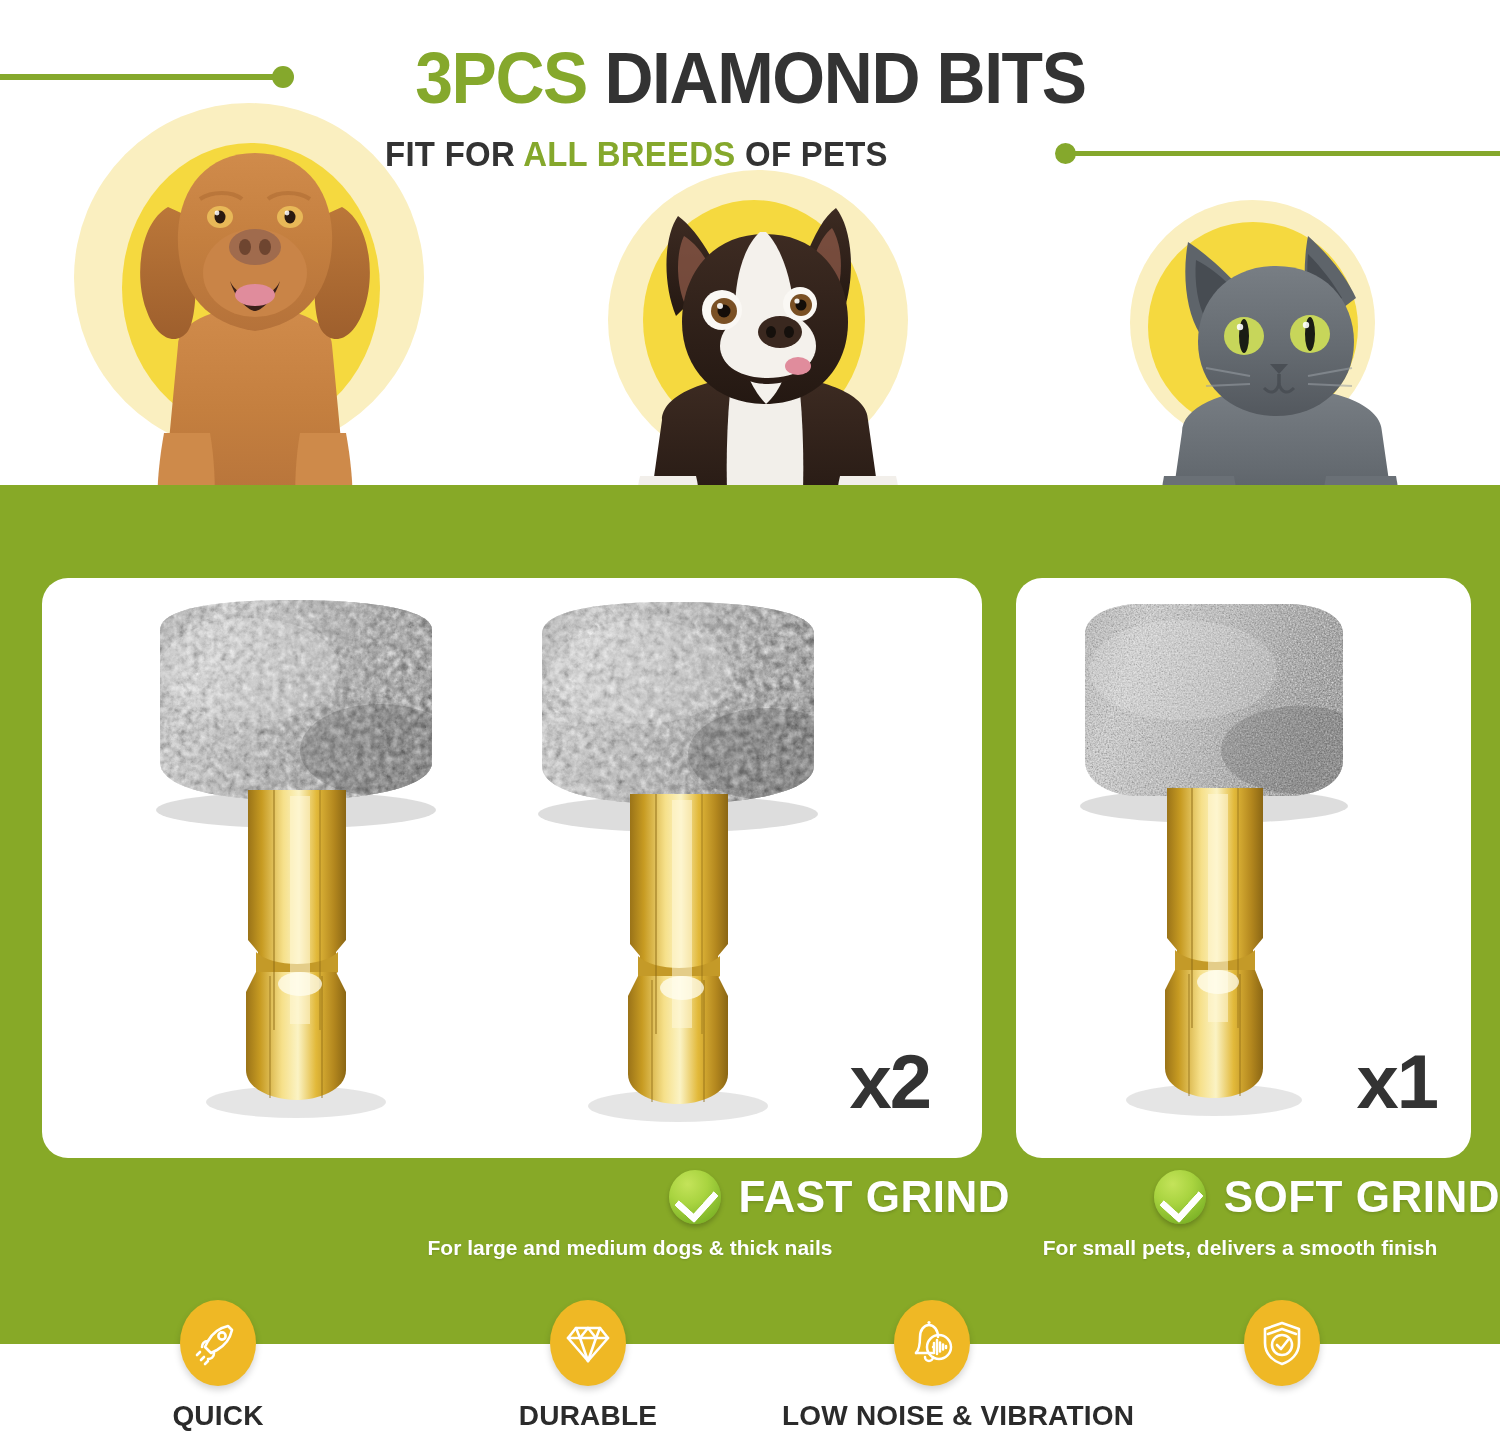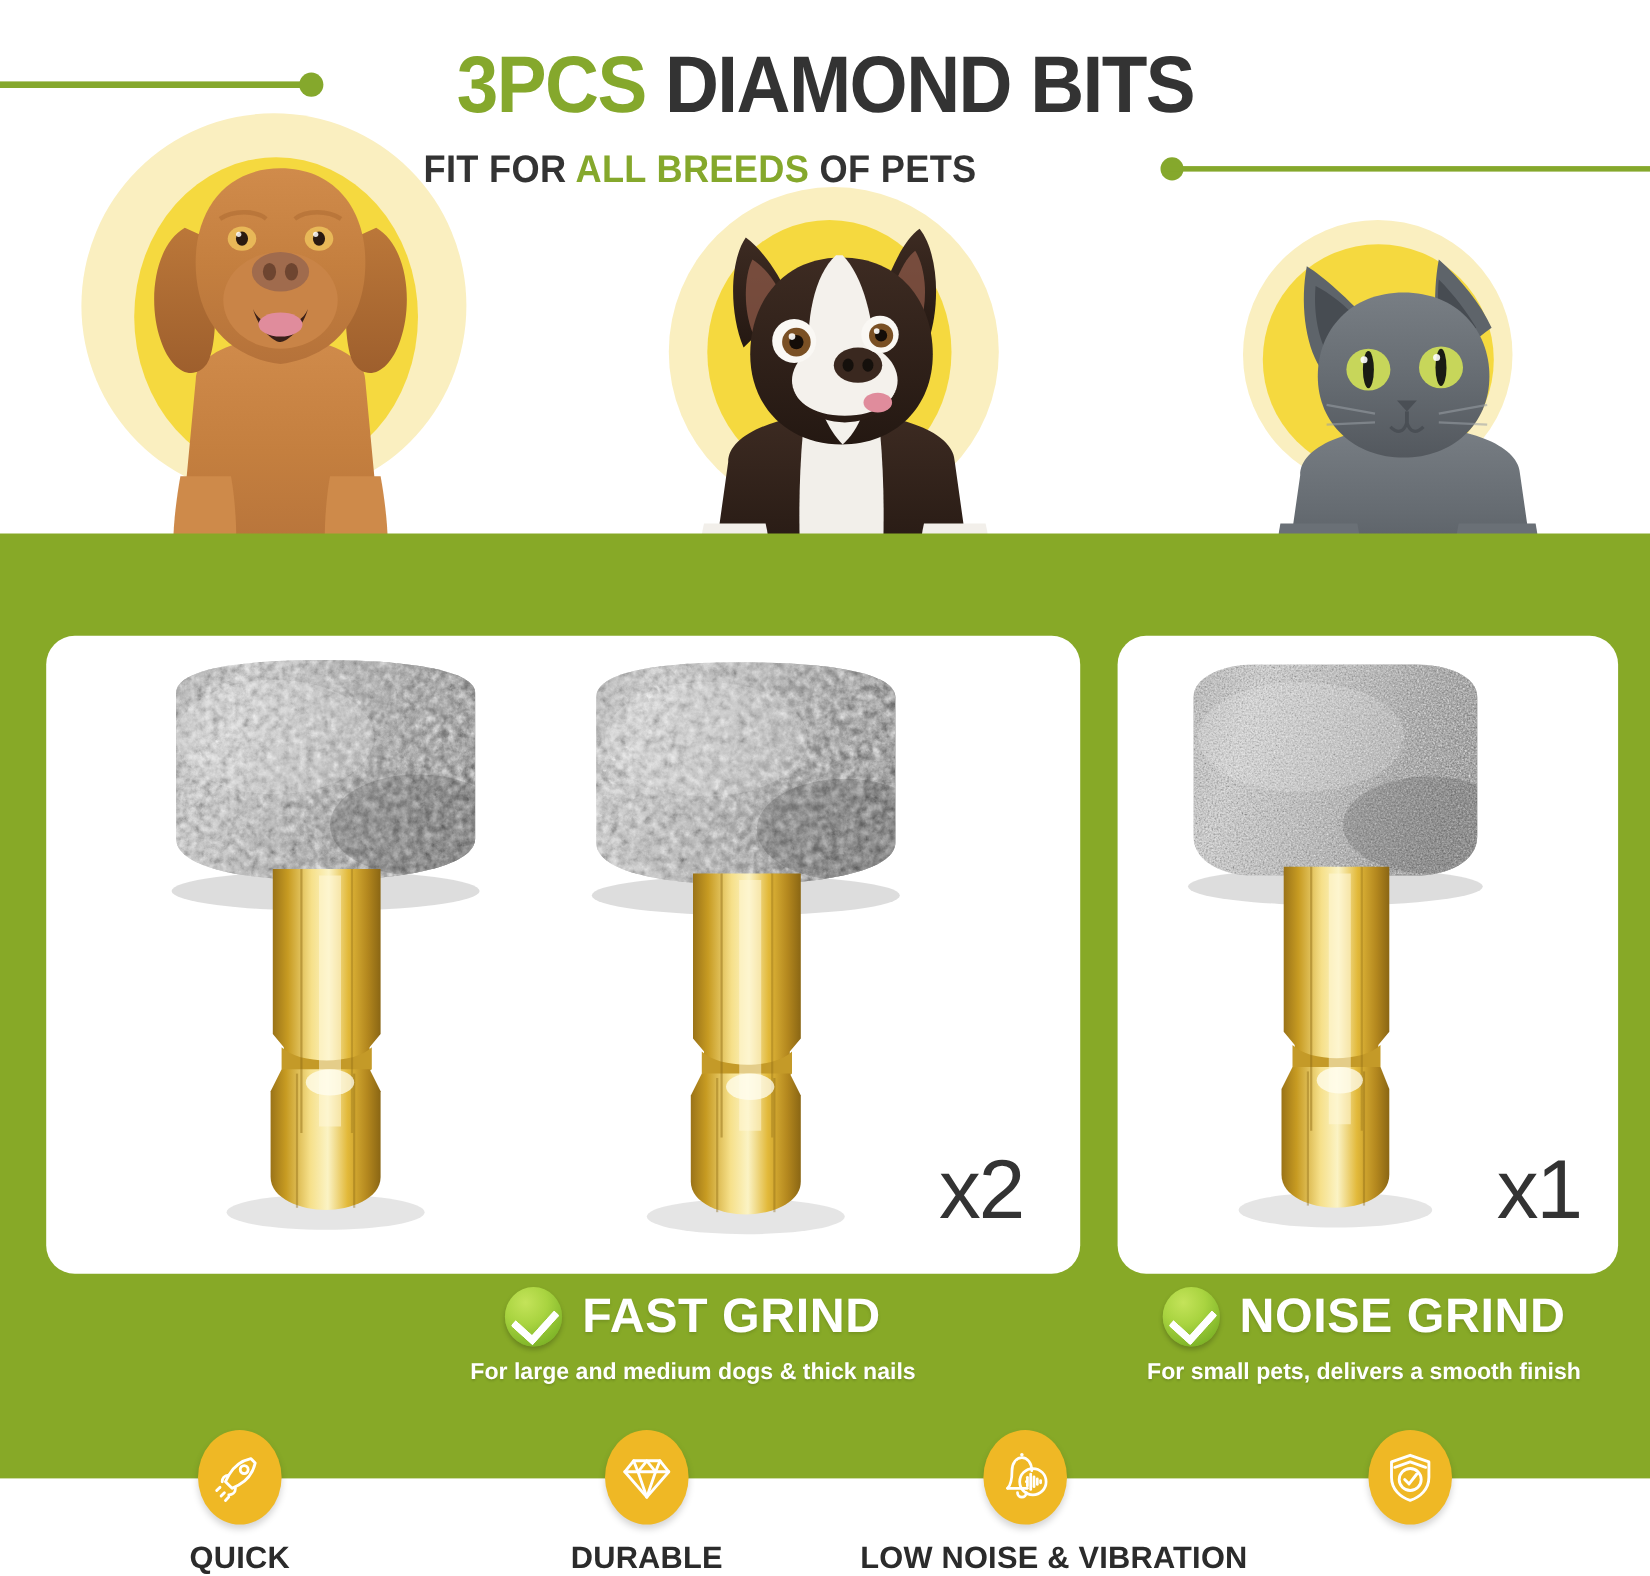"x2" .qty-badge { font-weight: 400 -> 700 }
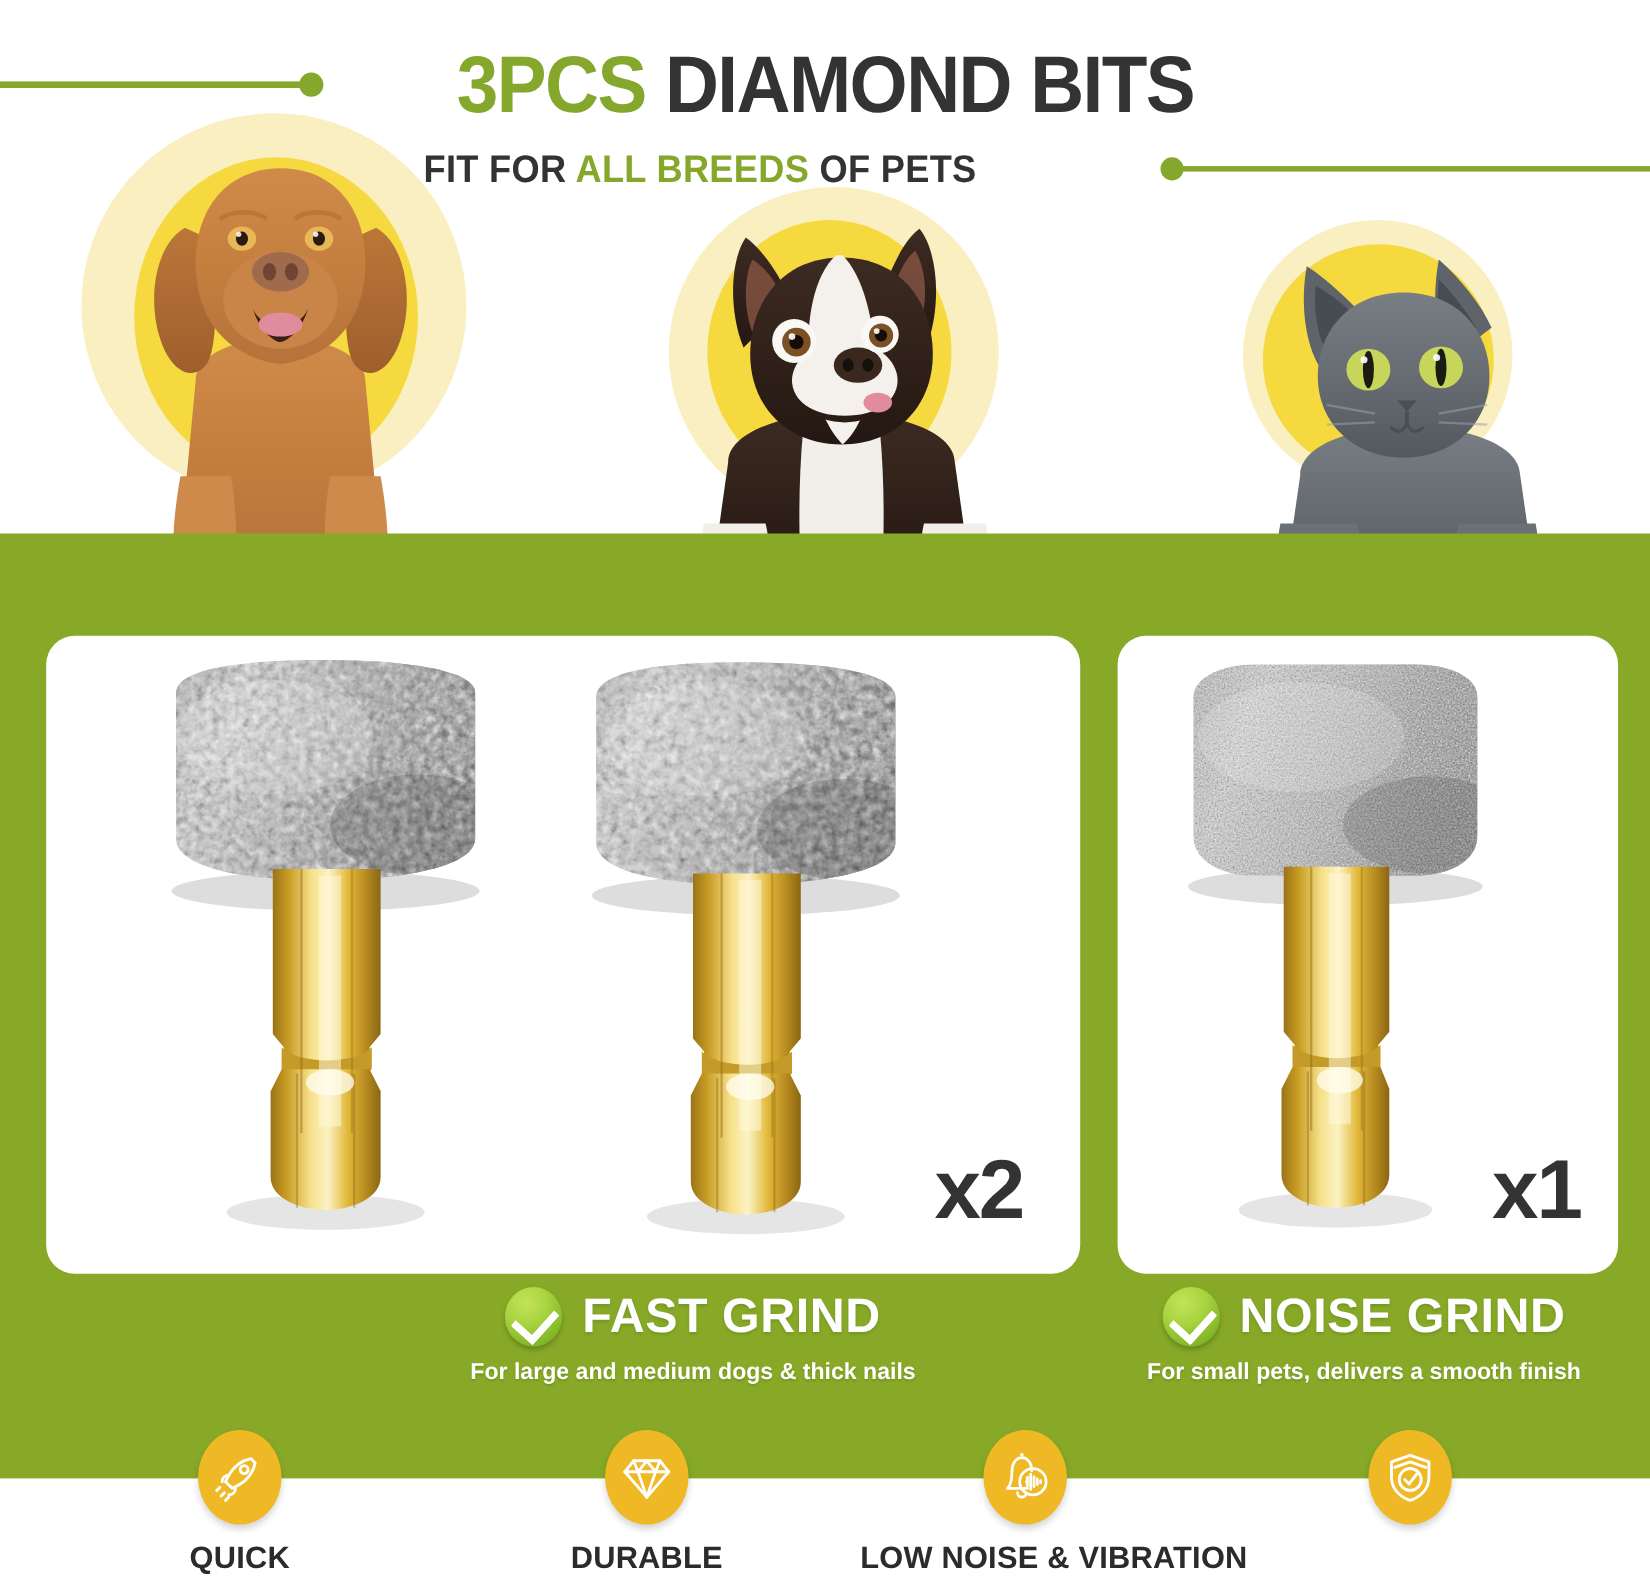"FAST GRIND" .feature-head { justify-content: center -> flex-end }
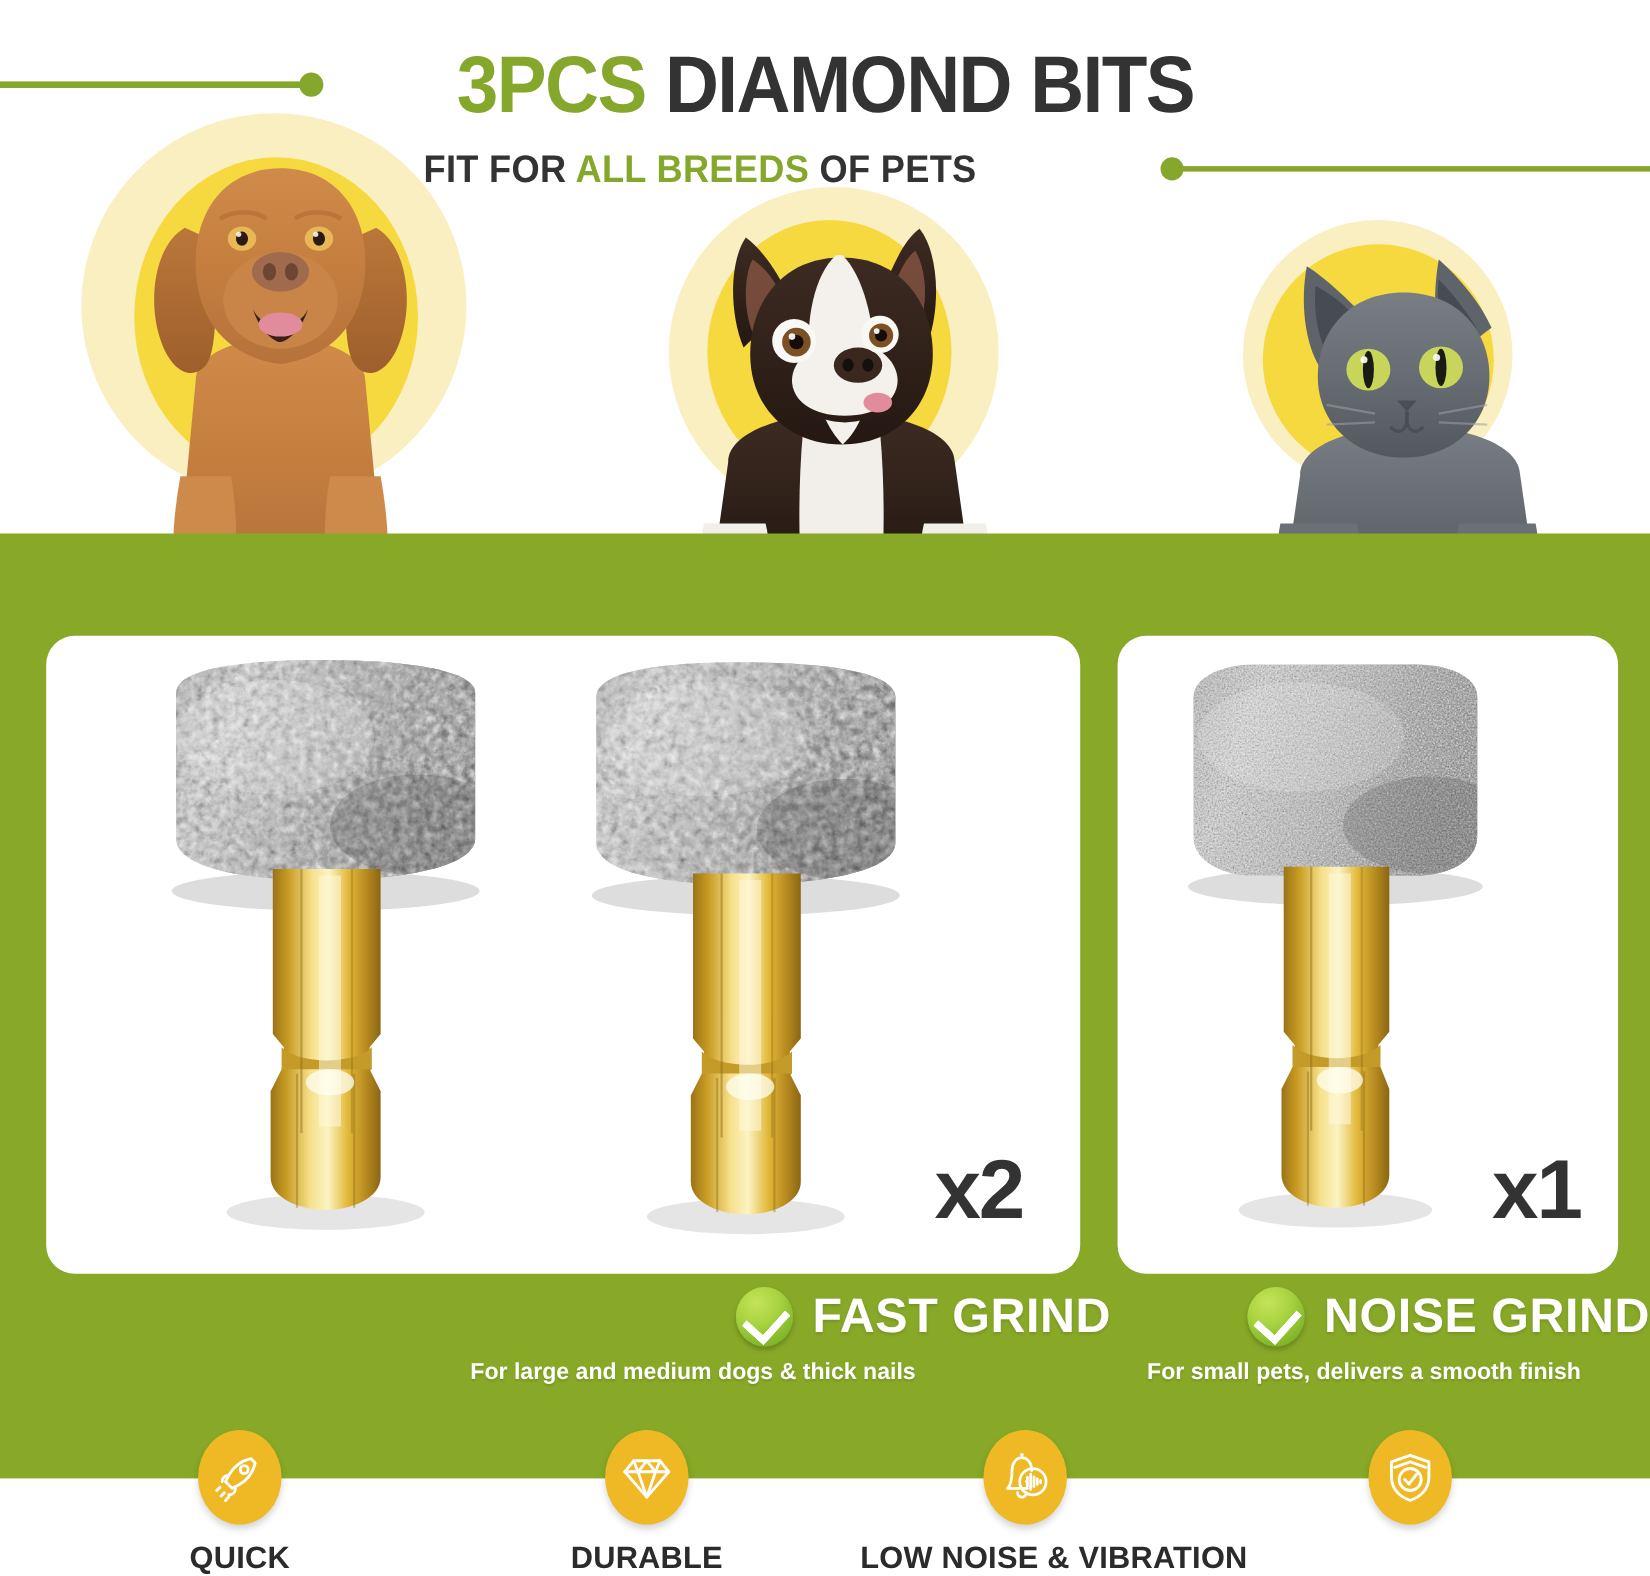"NOISE GRIND" span.feature-title { text: NOISE -> SOFT }
